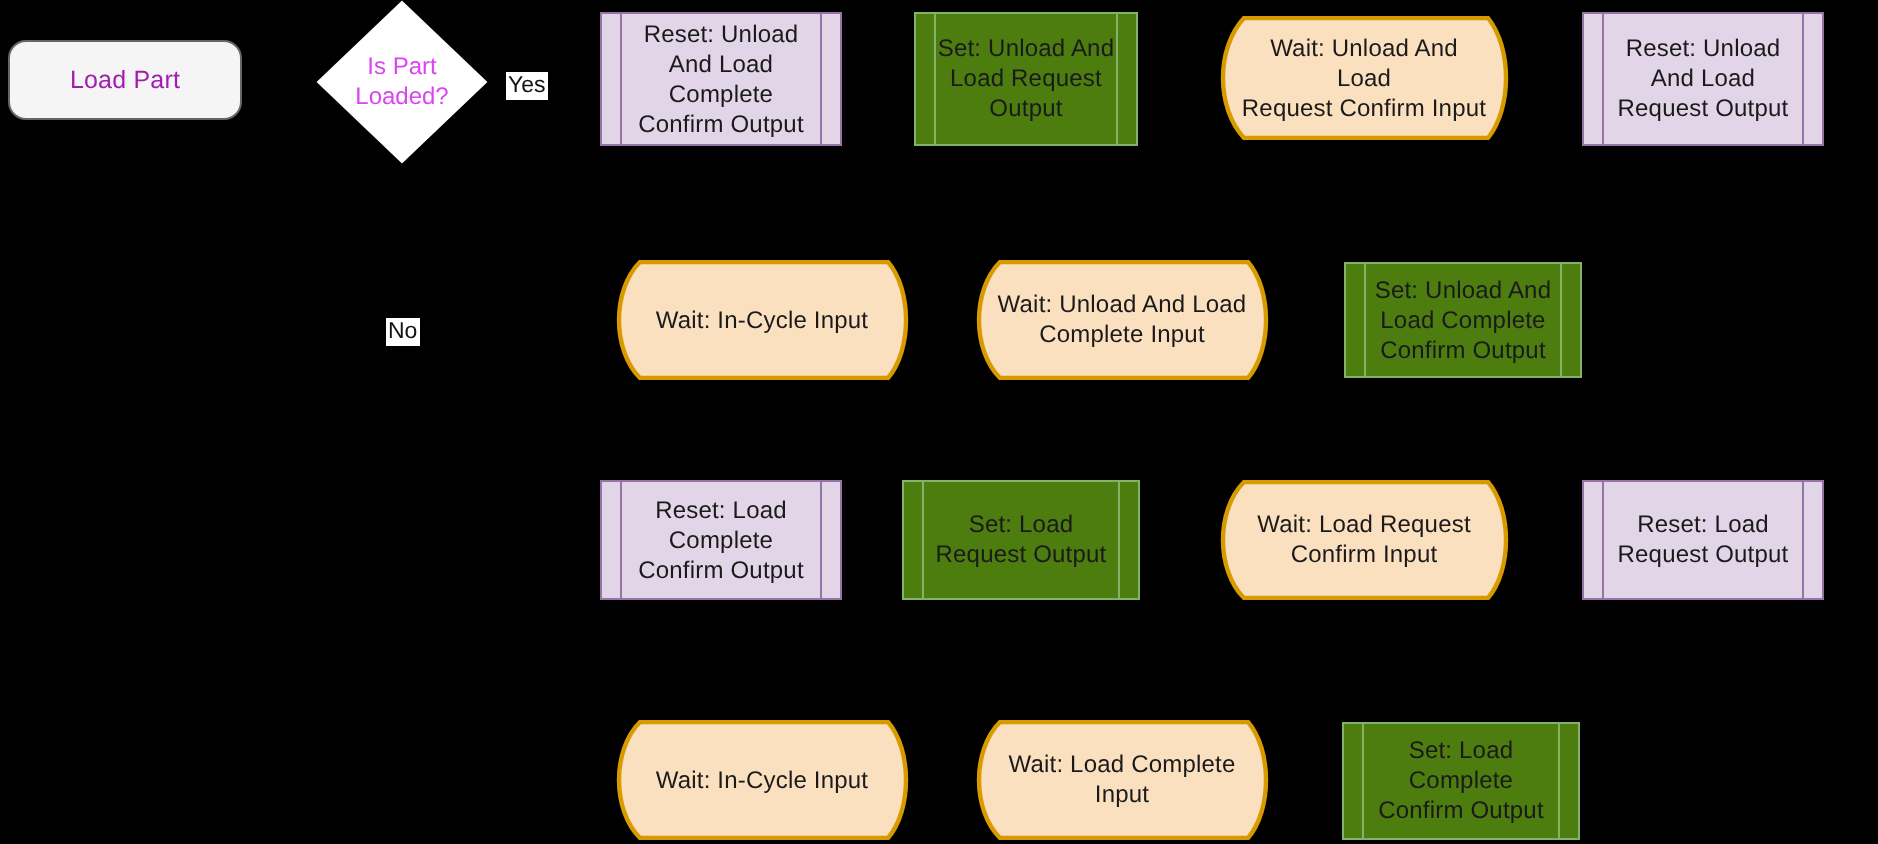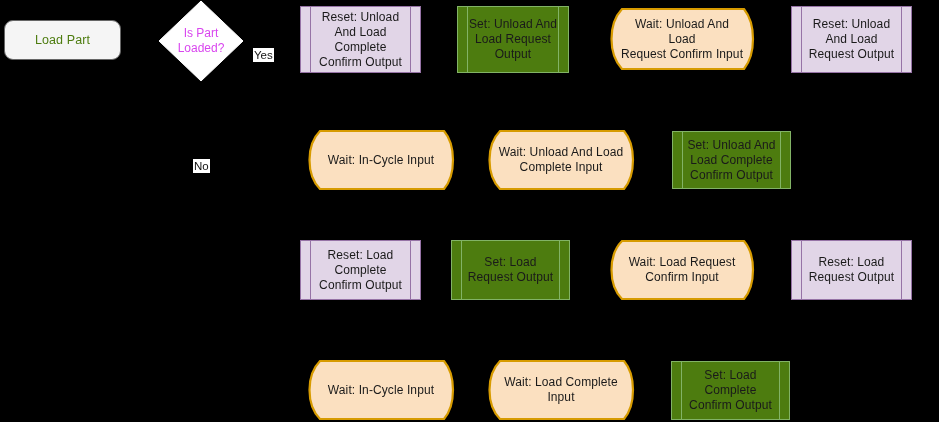"Load Part" .terminator { color: #4d7c0f -> #a21caf }
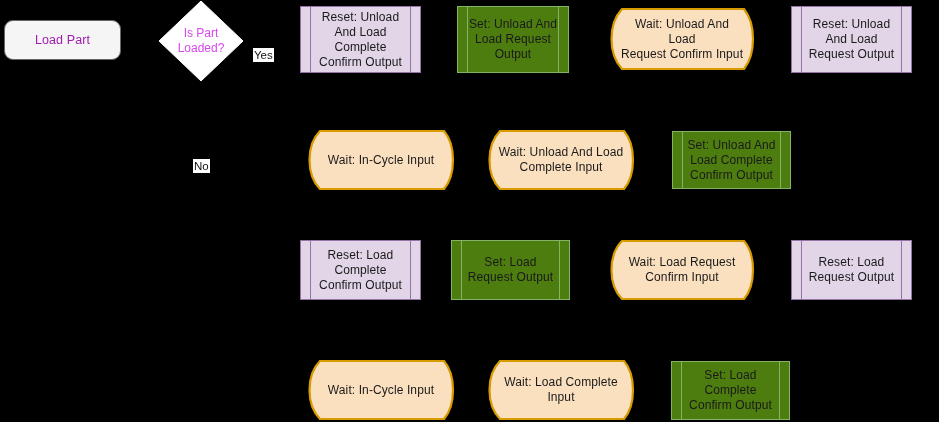"Yes" div.edge-label { top: 48px -> 36px }
